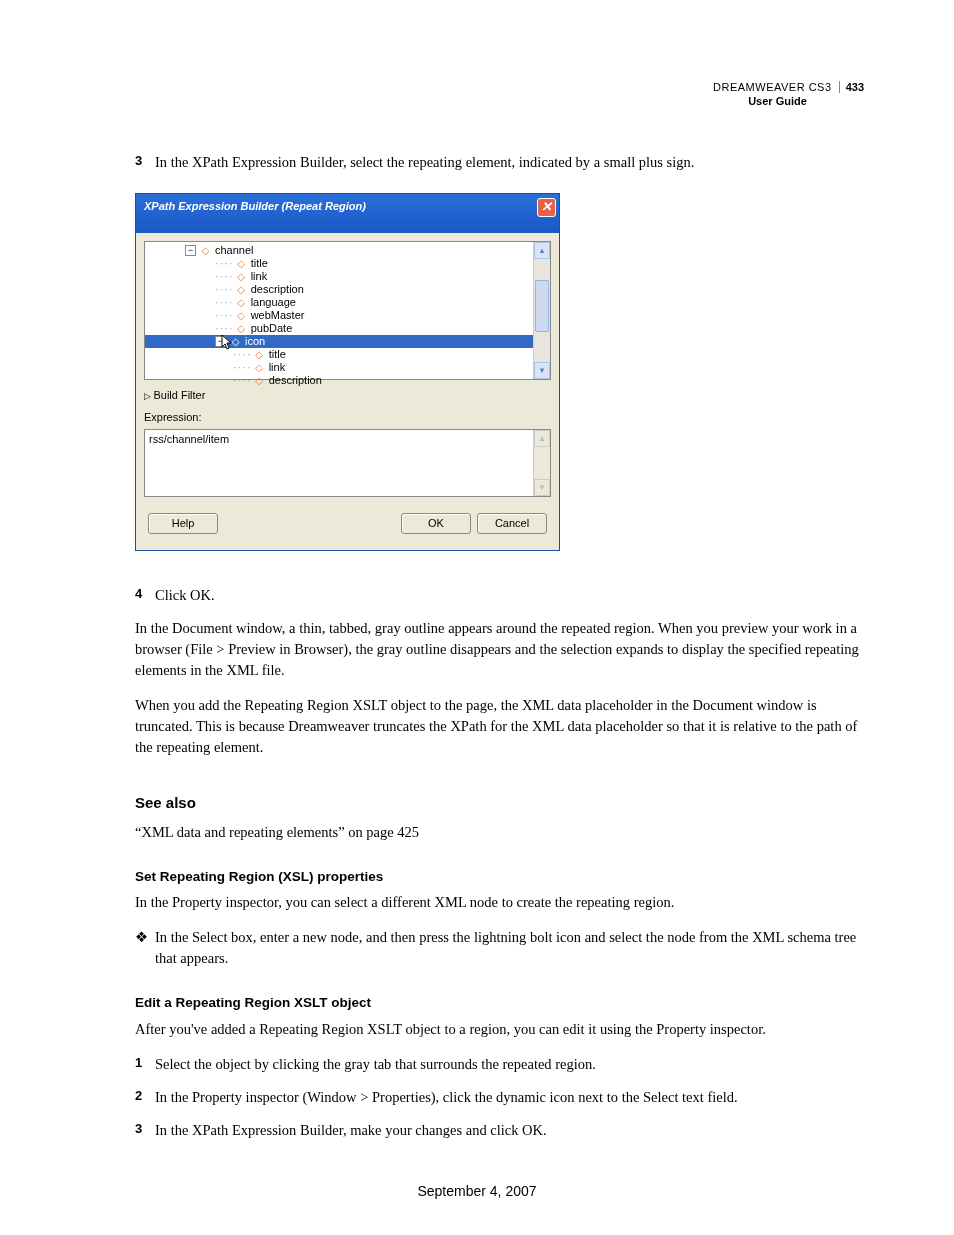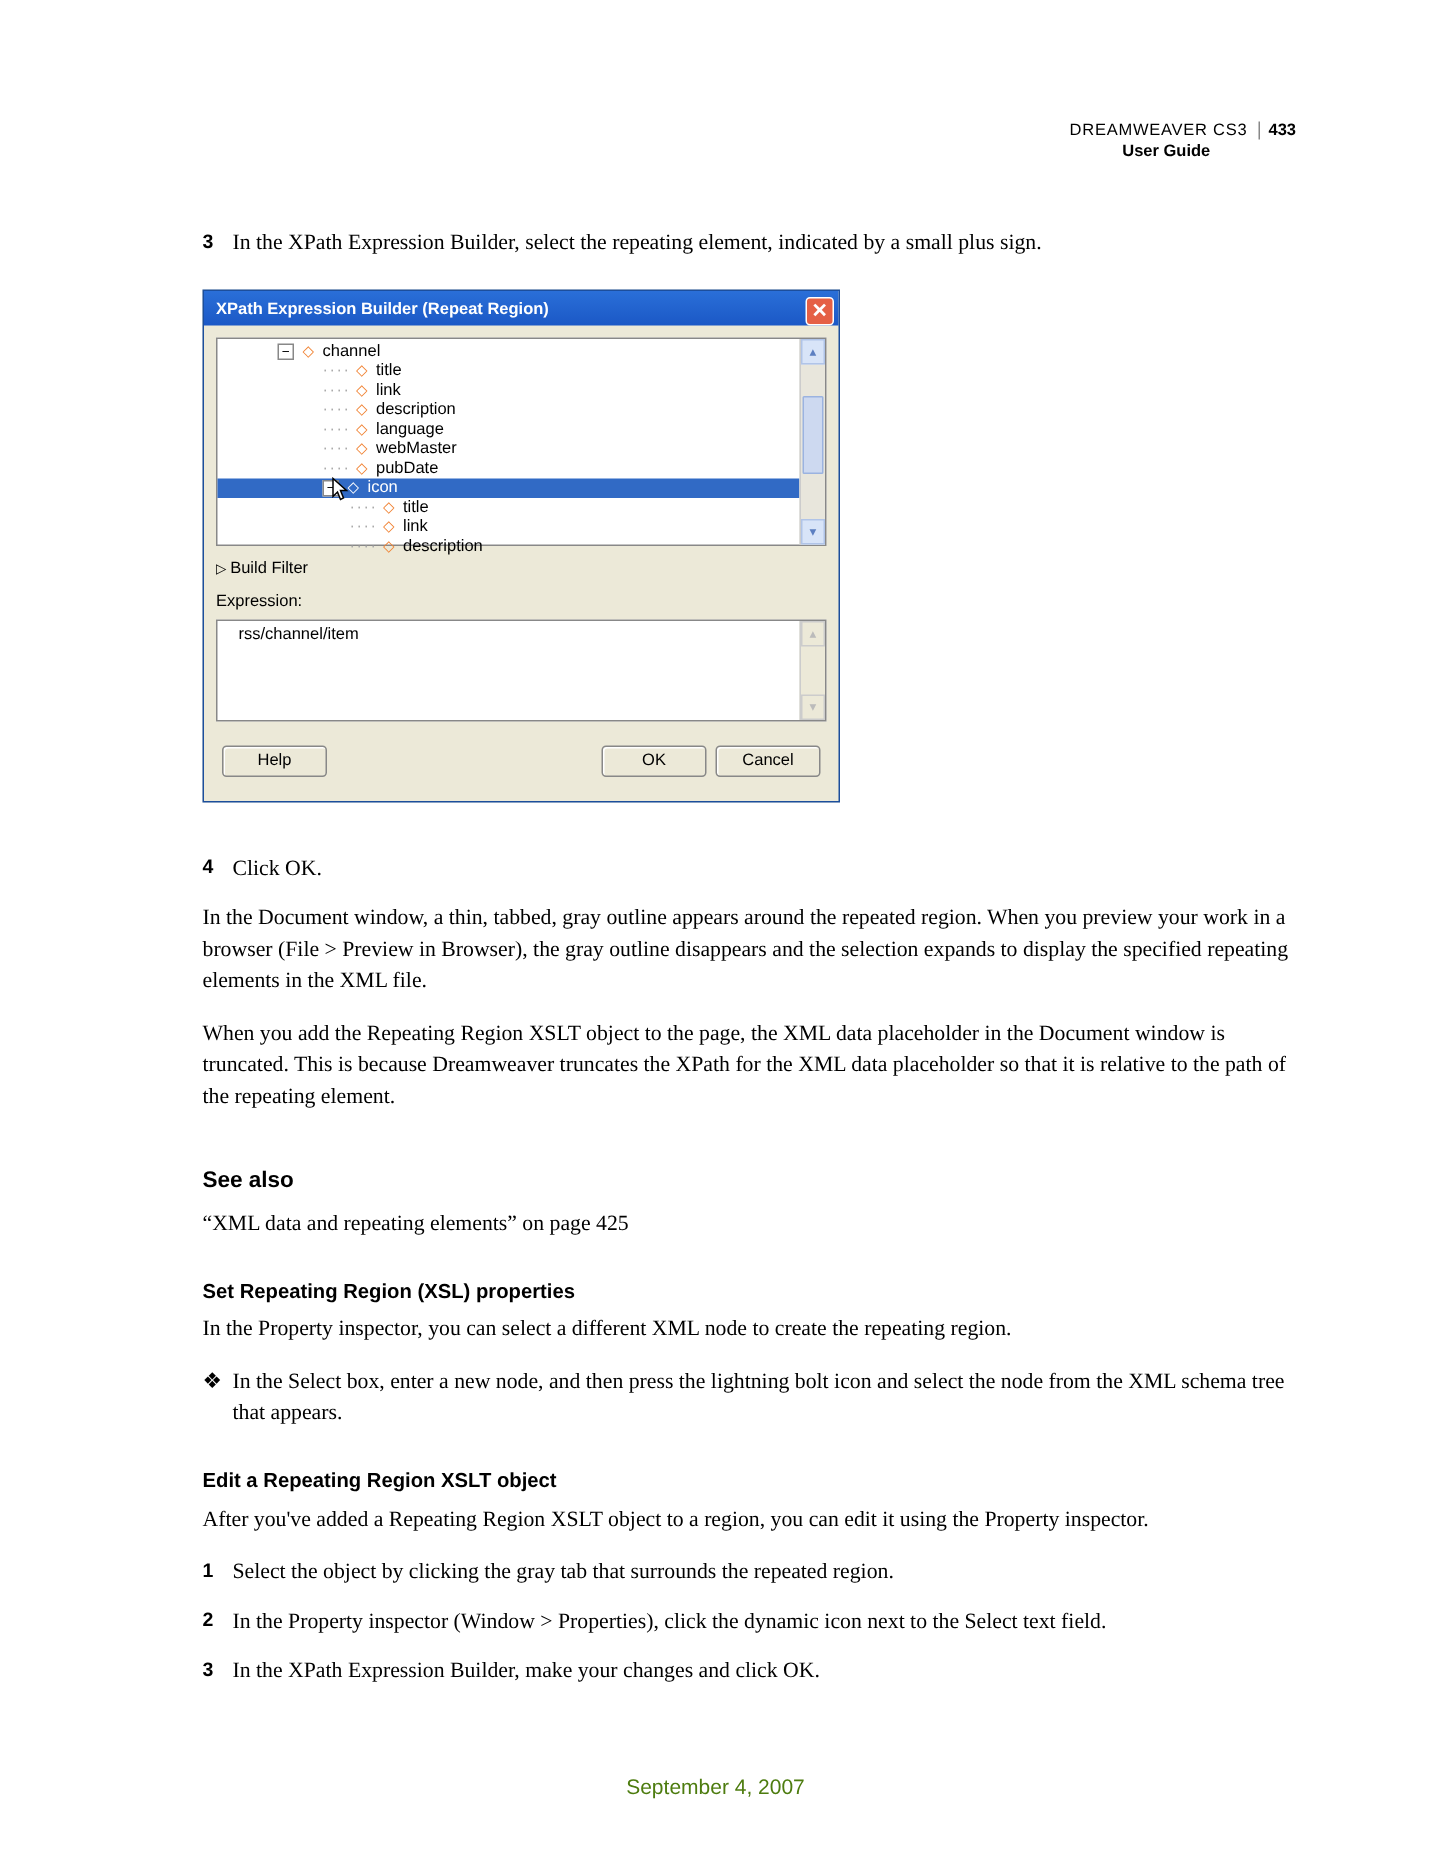"XPath Expression Builder (Repeat Region)" .titlebar { font-style: none -> italic; padding: 3px 3px 0 8px -> 3px 3px 16px 8px }
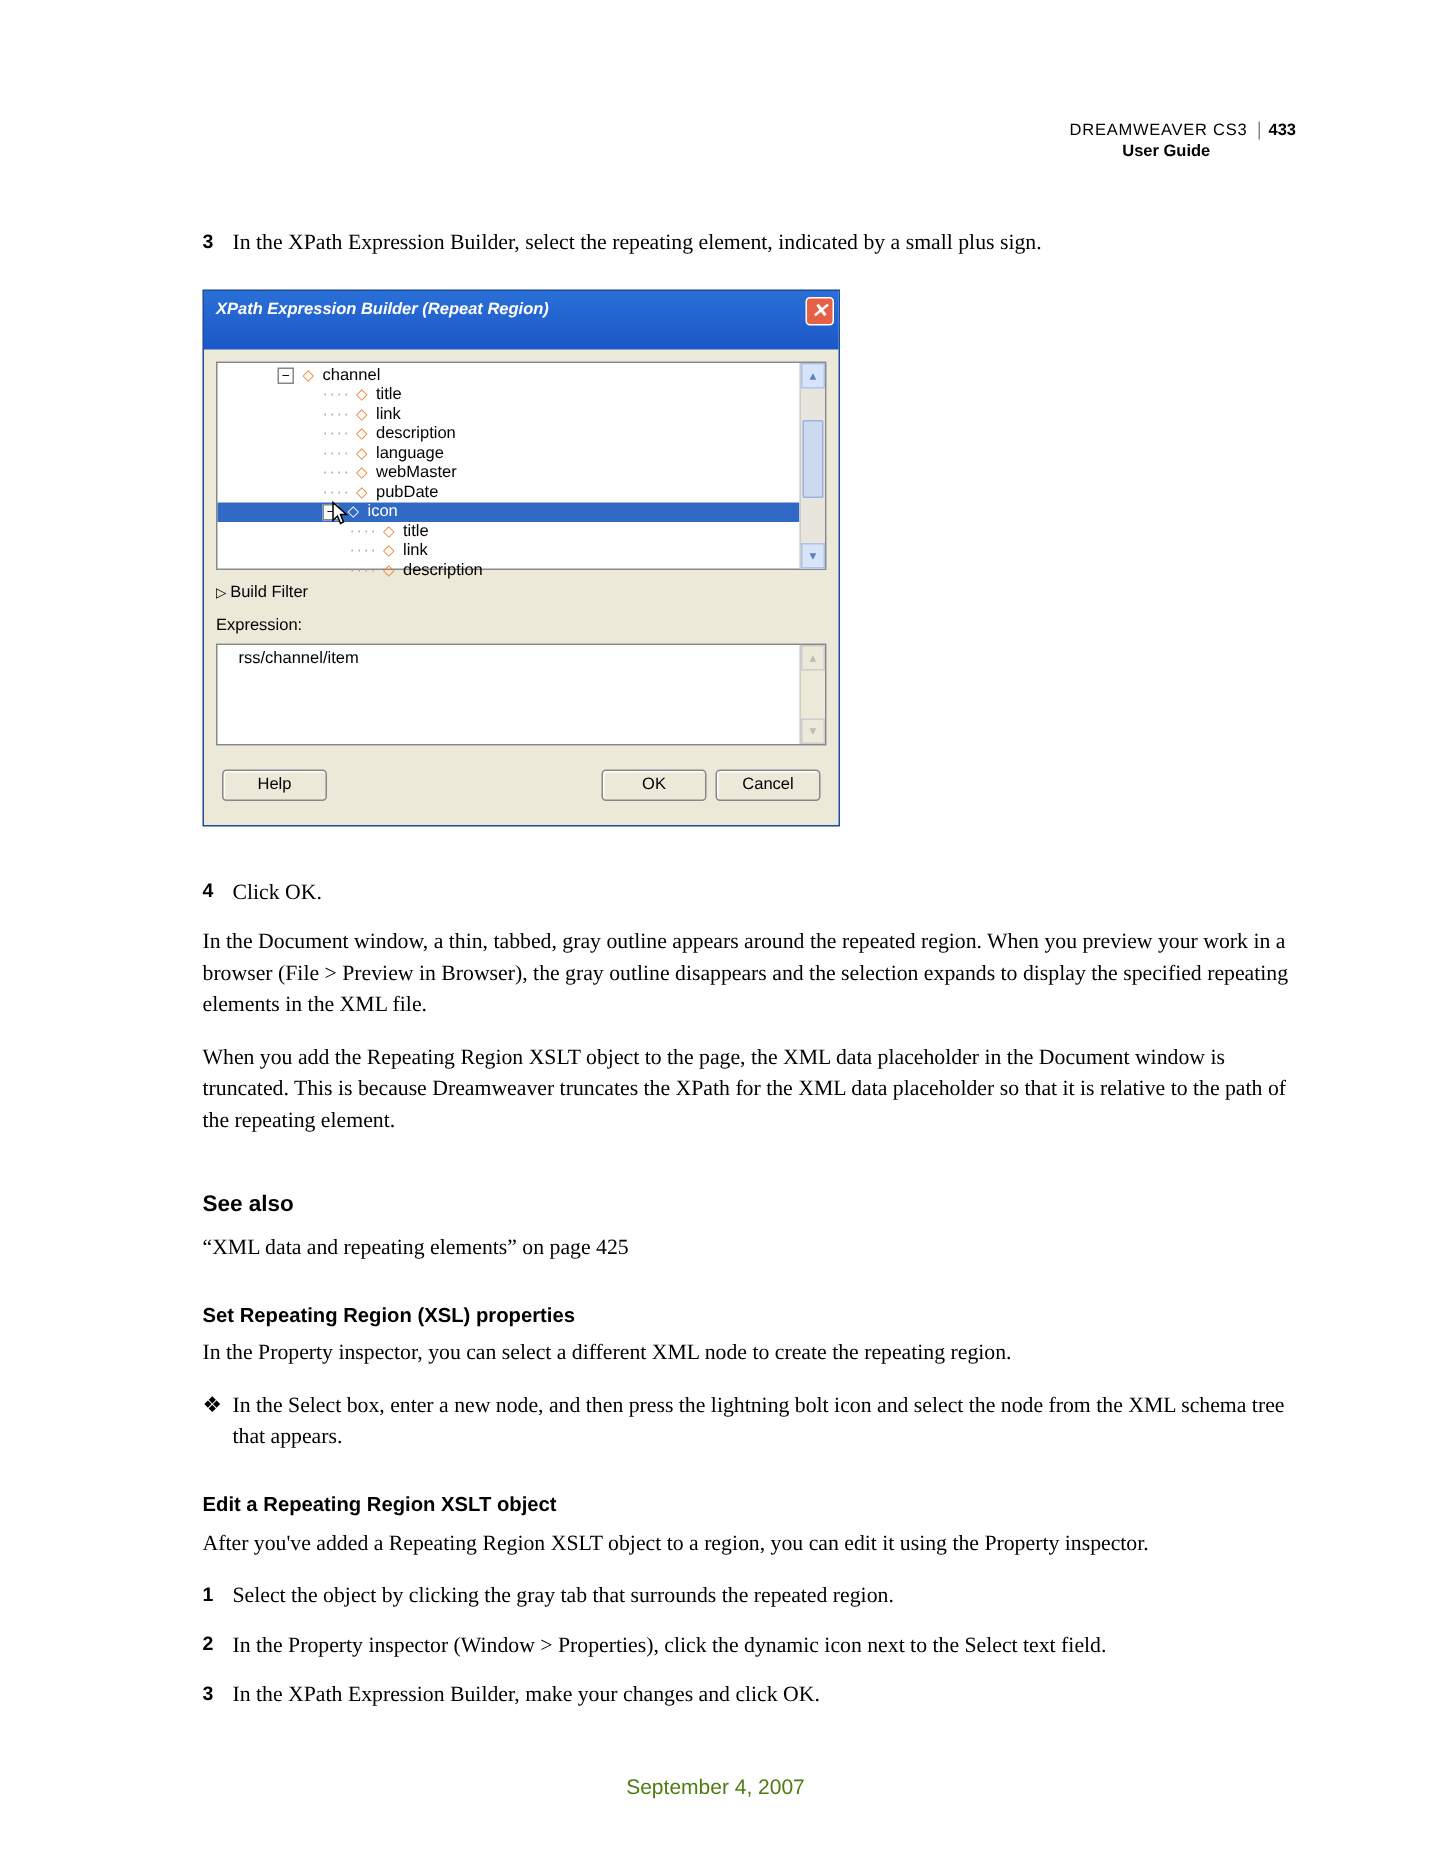"rss/channel/item" .textarea { padding: 2px 14px -> 2px 4px }
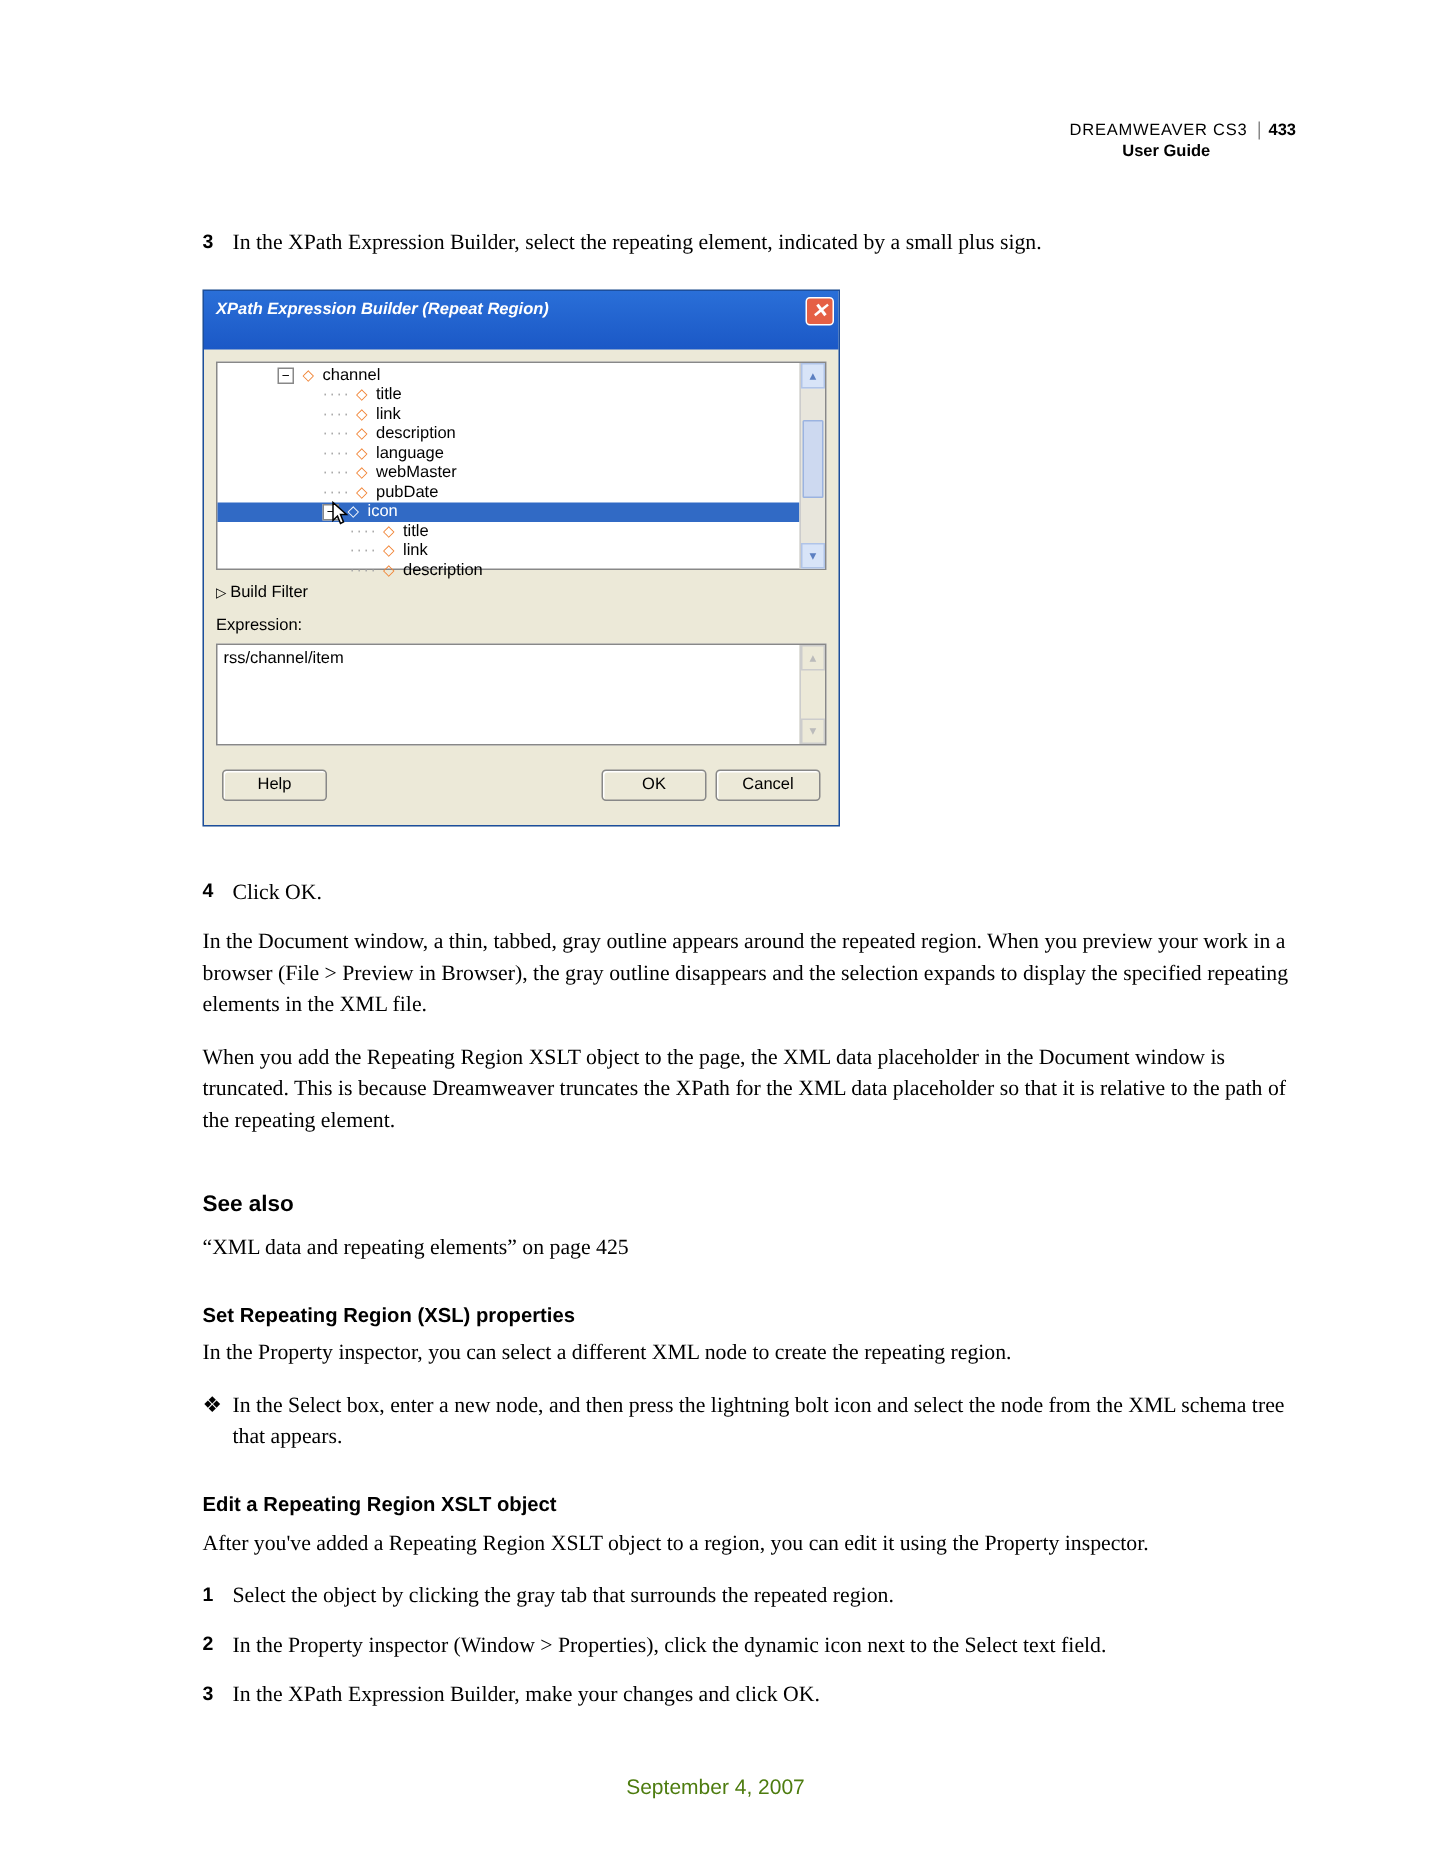"September 4, 2007" .footer-date { color: #4d7c0f -> #000000 }
